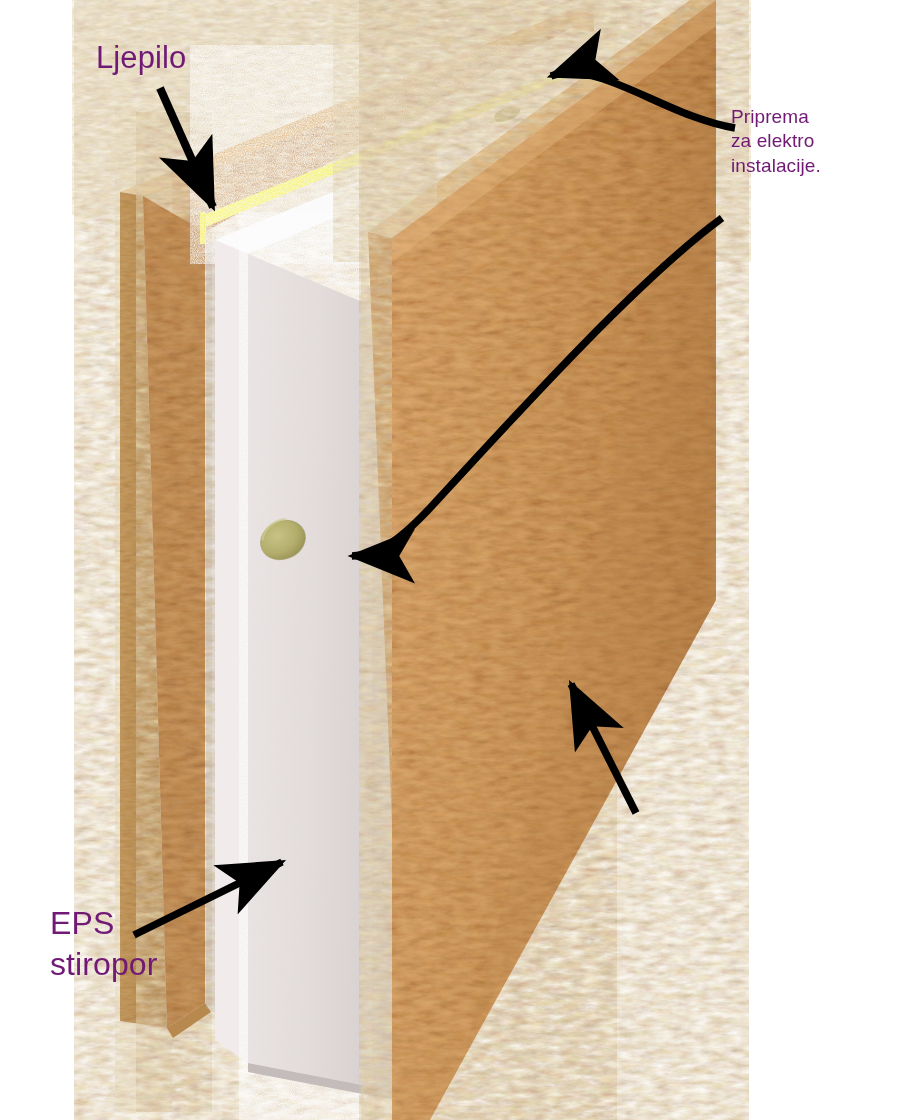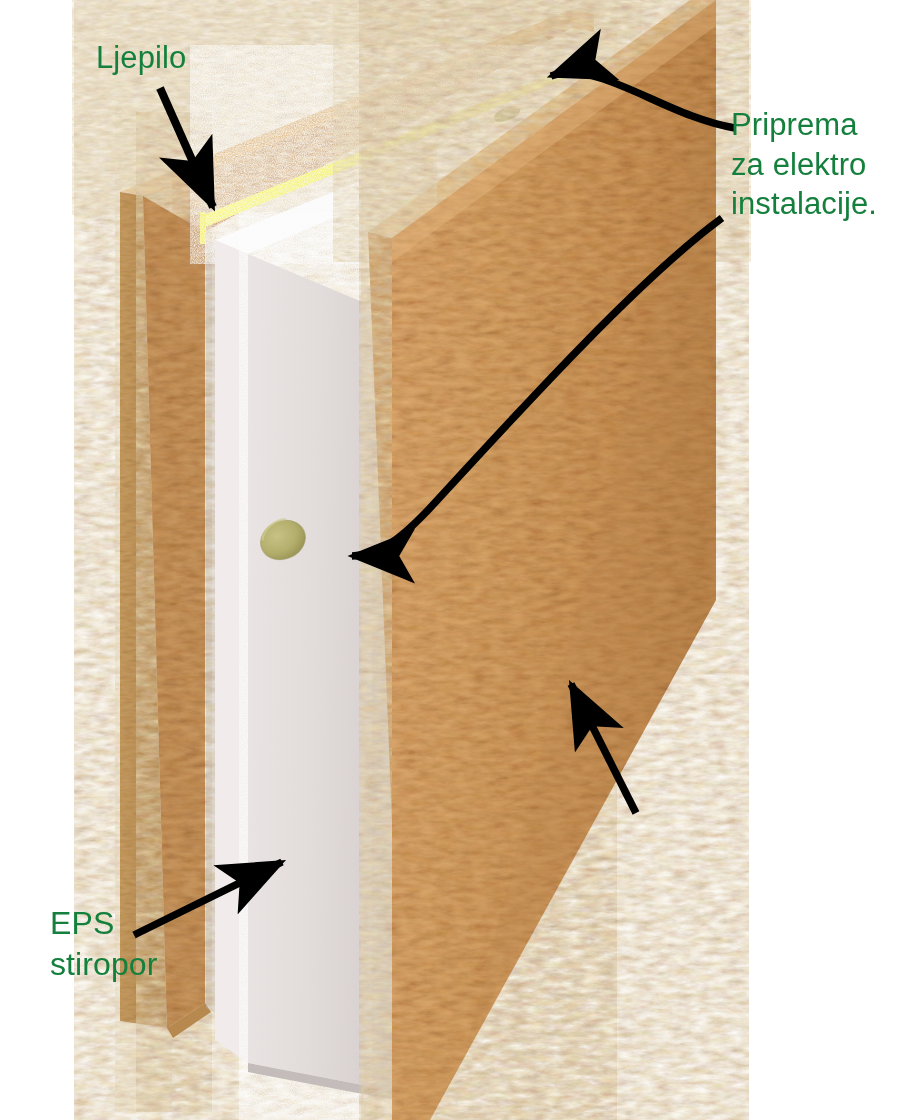"Ljepilo" .label-text { color: #15803d -> #701a75 }
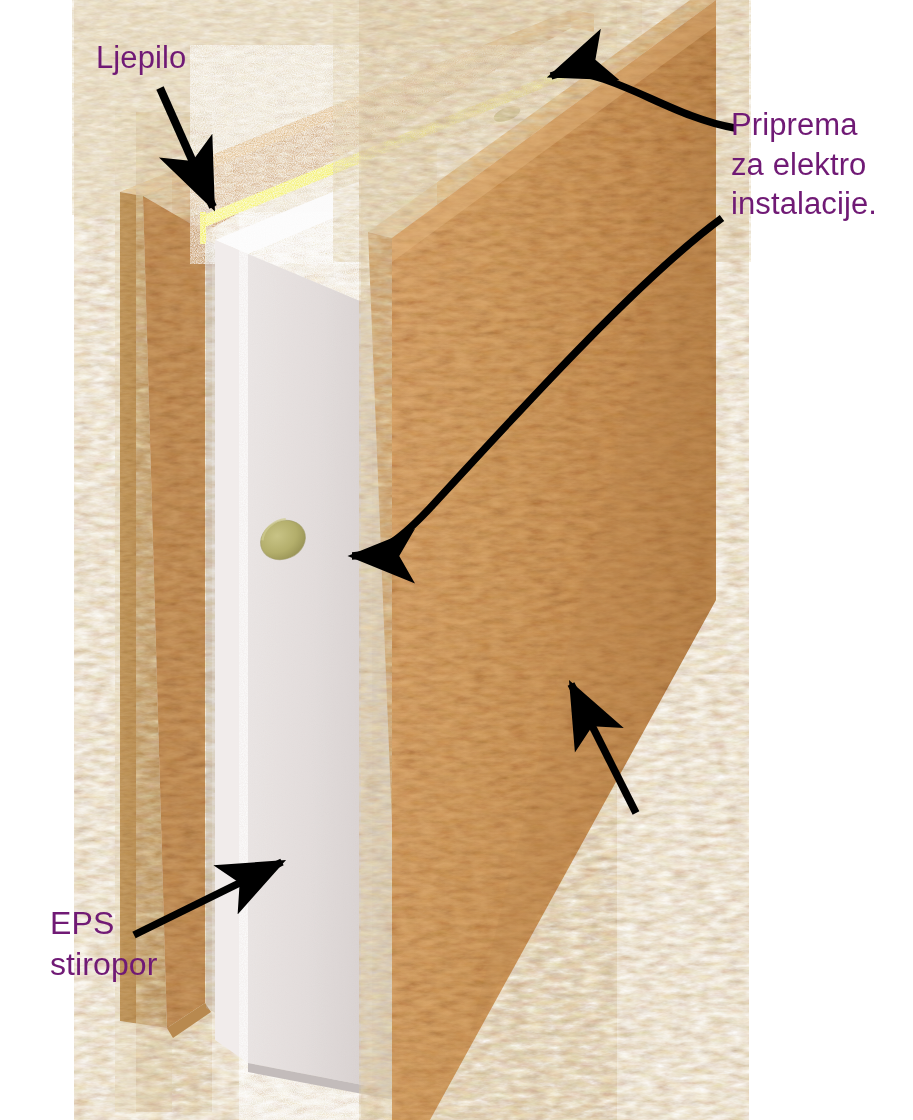"Priprema" #label-priprema { font-size: 31px -> 19px }
